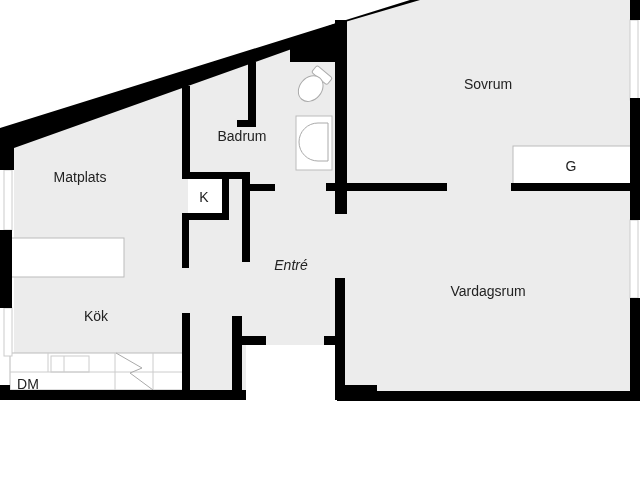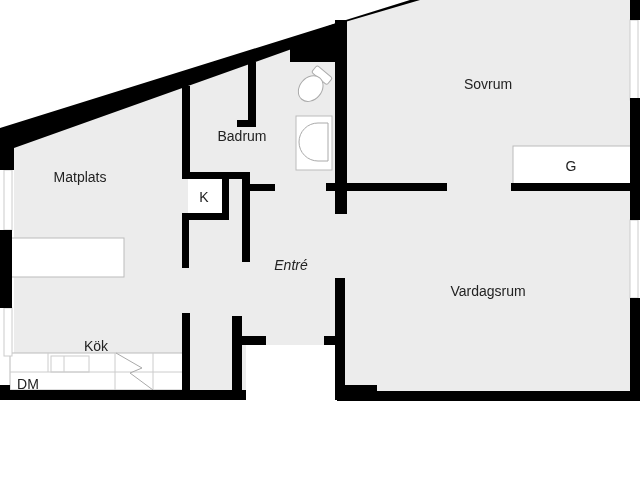"Kök" div.label { margin-top: 30px -> none }
